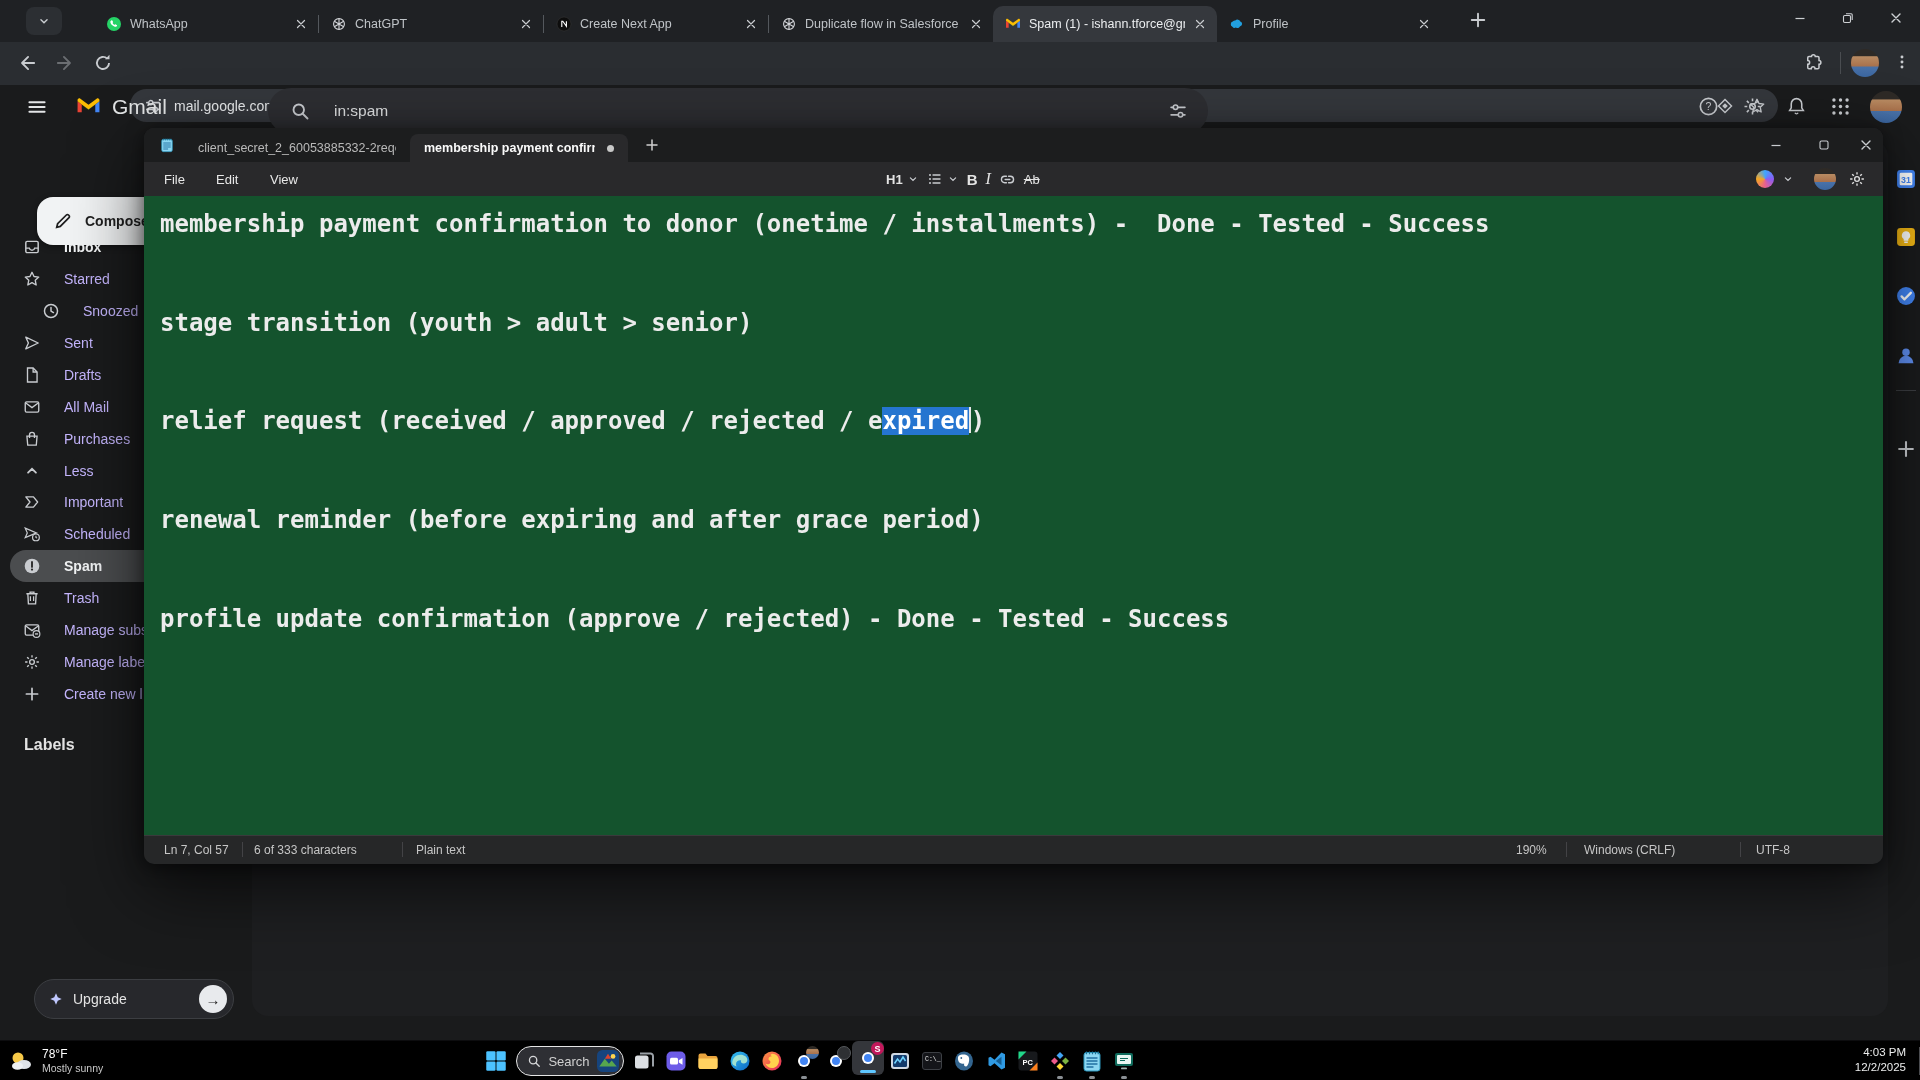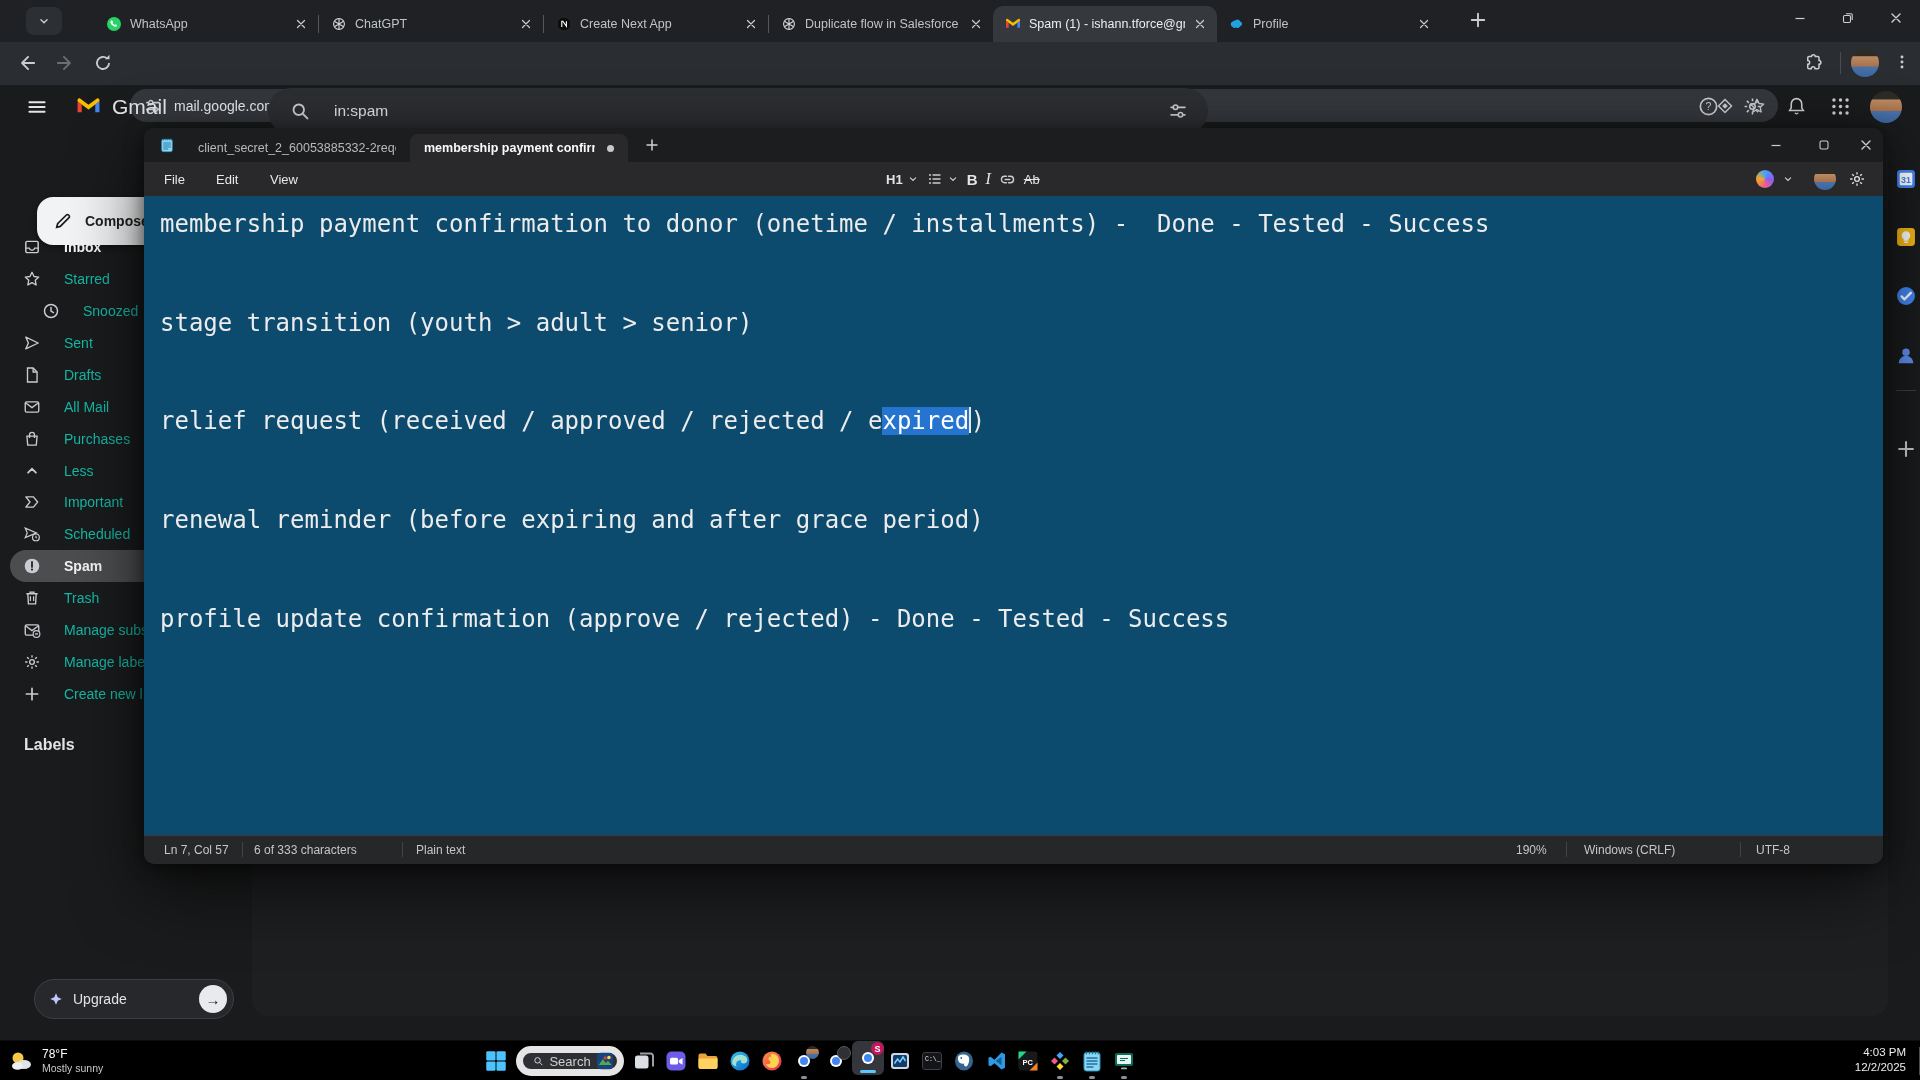"membership payment confirmation to donor" #np-editor { background: #0c4a6e -> #14532d; font-weight: none -> bold }
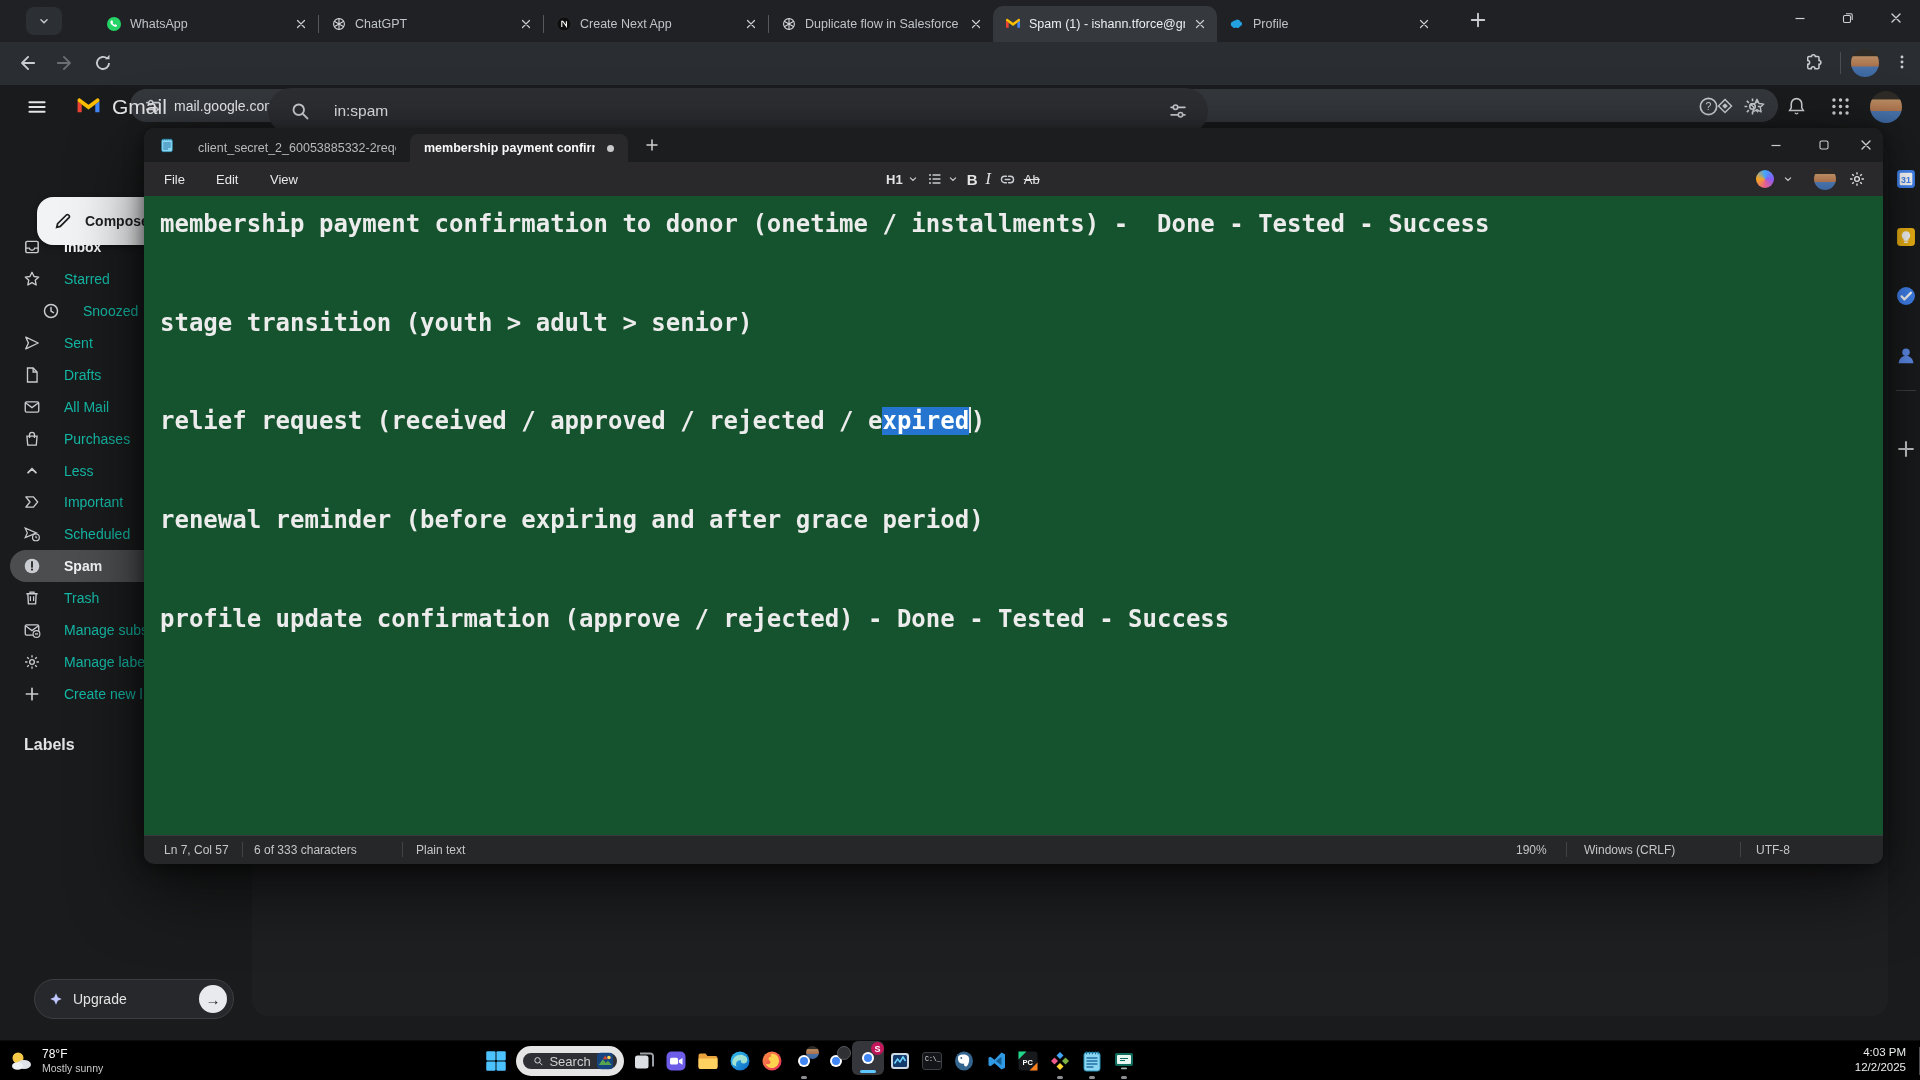"Starred" .gm-row { color: #14b8a6 -> #c4b5fd }
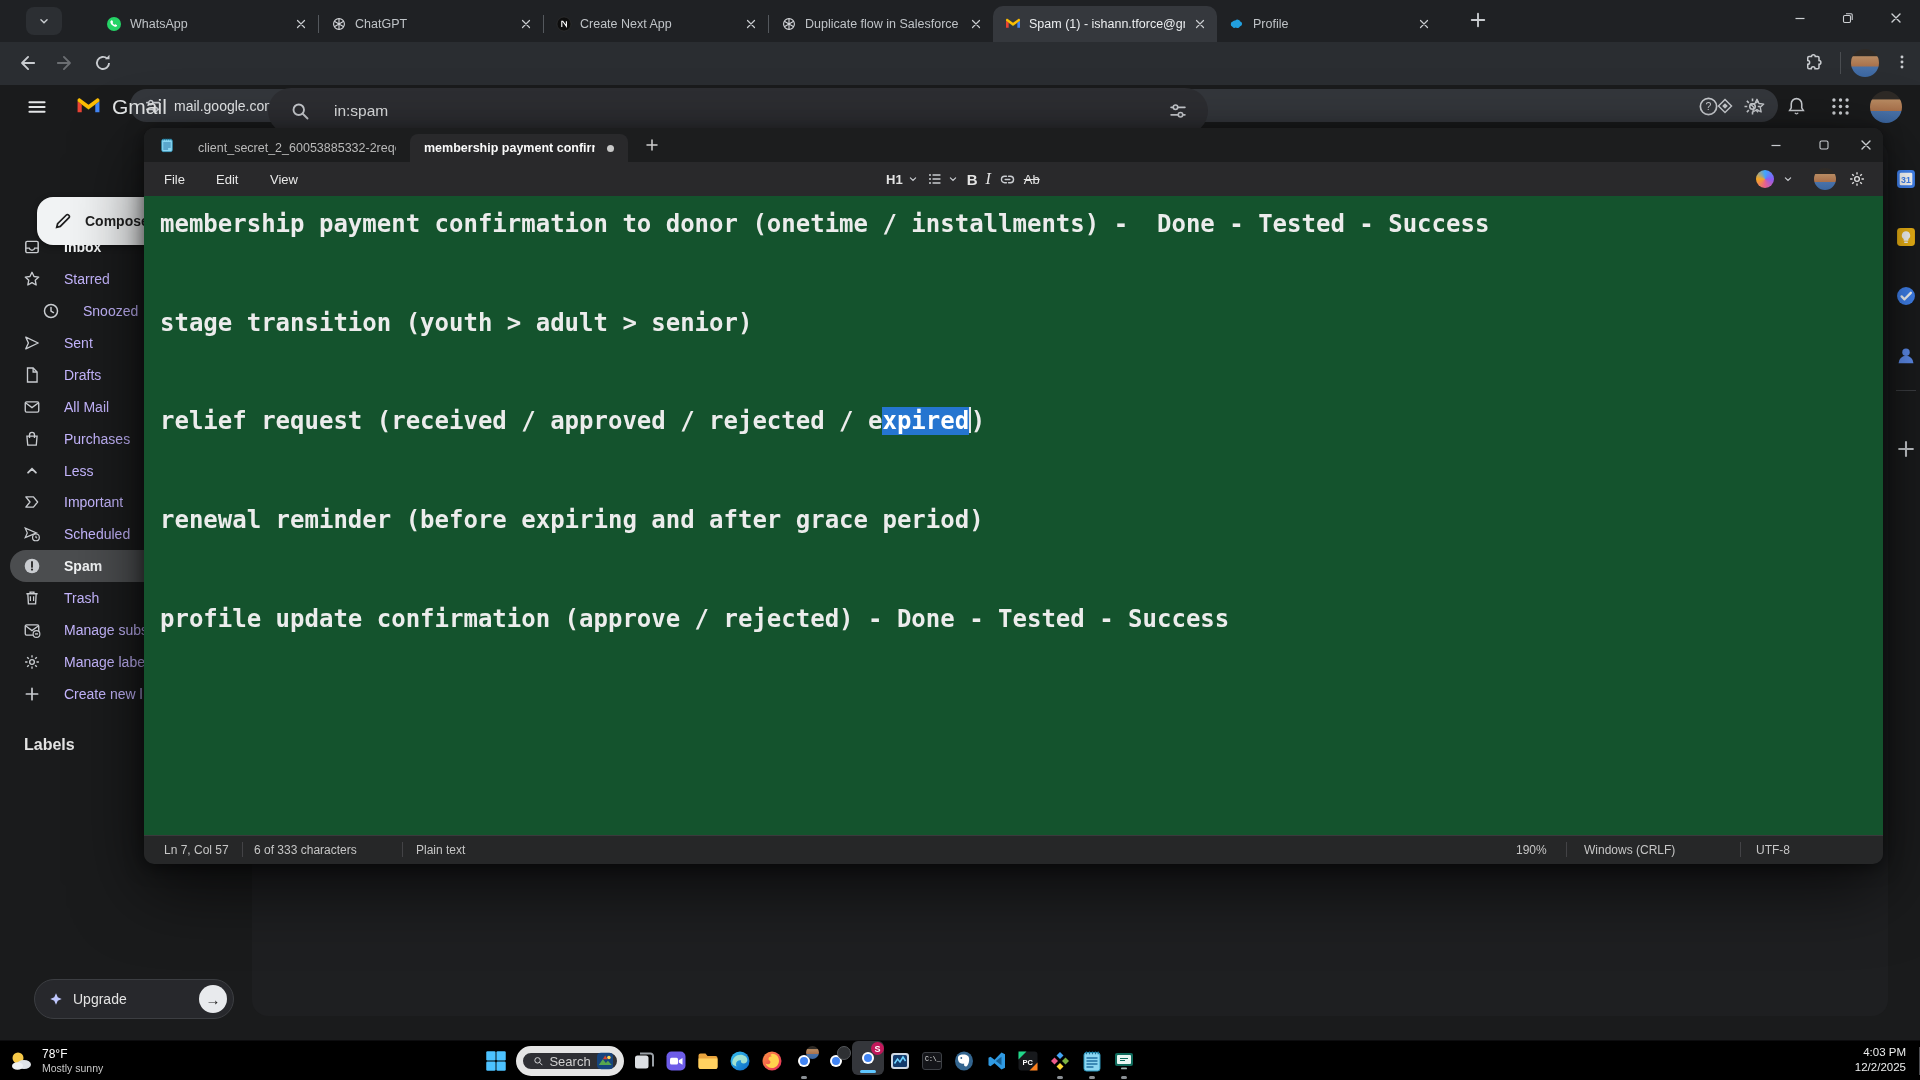"Search" #tb-search { border: 7px solid #e5e5e5 -> 1px solid #e5e5e5; text-align: none -> center }
